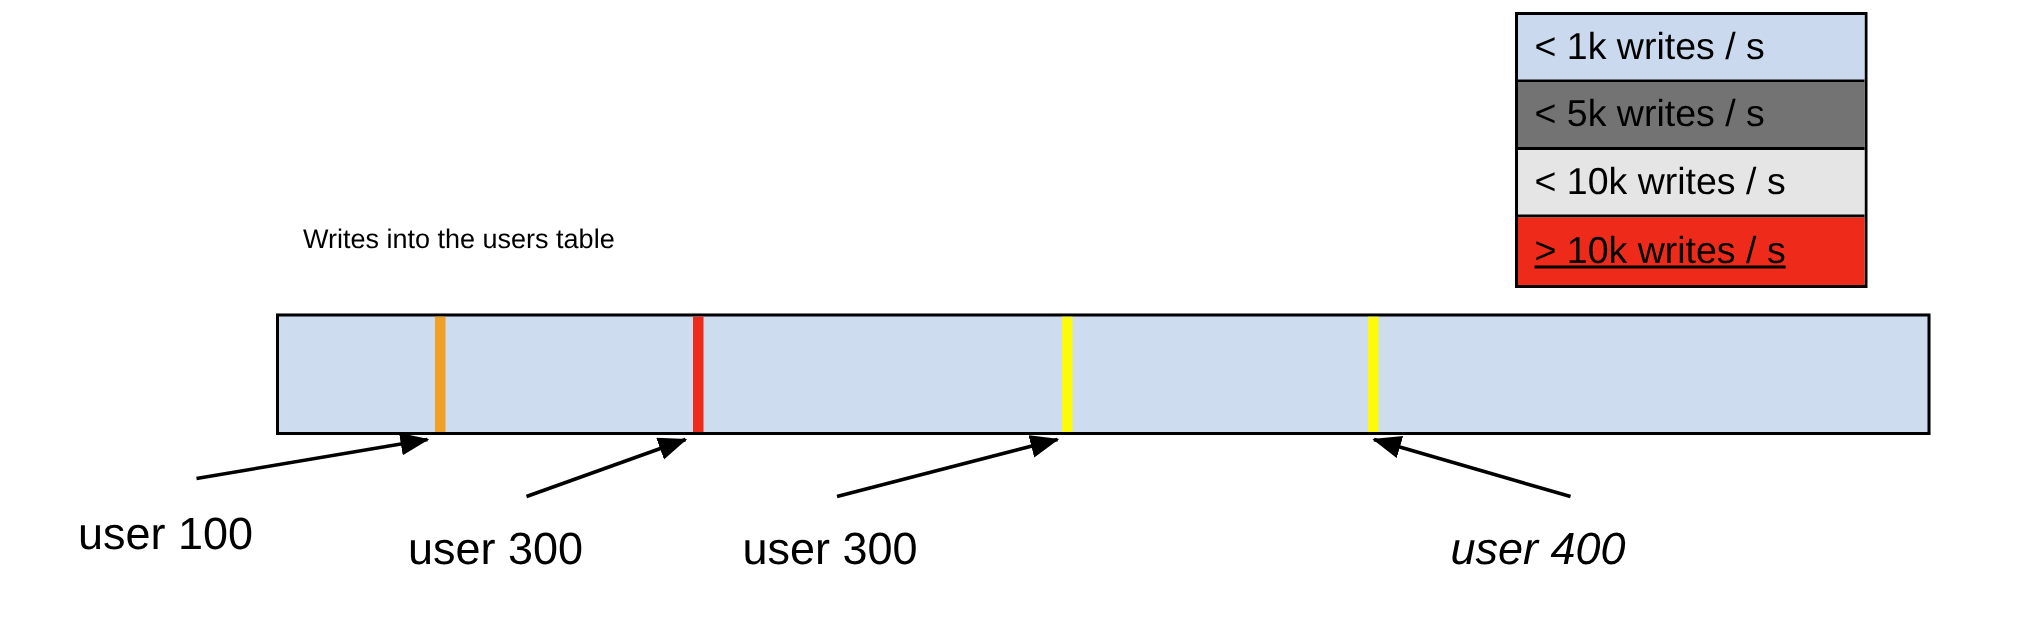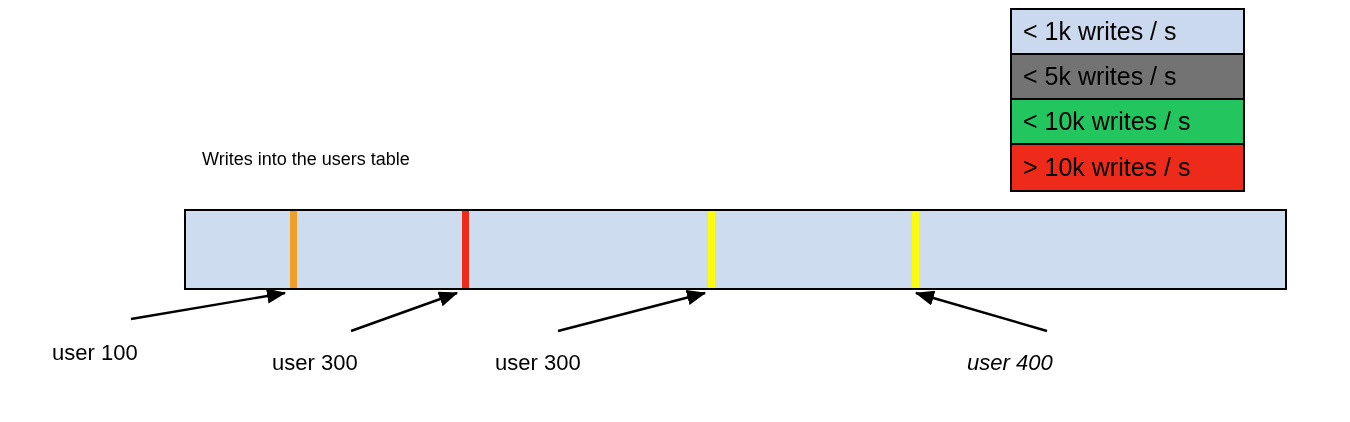"< 10k writes / s" div.legend-row { background: #22c55e -> #e5e5e5 }
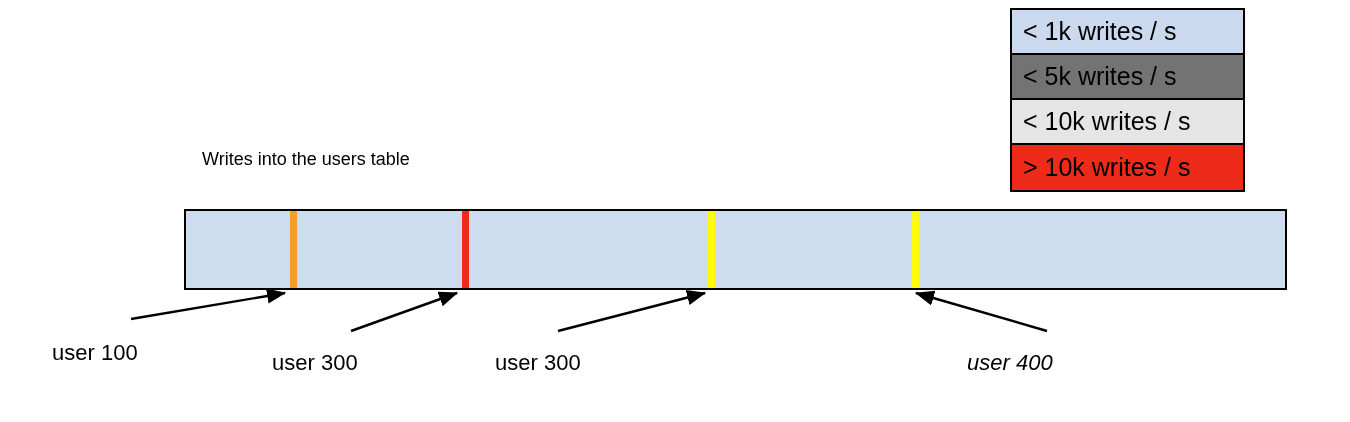"> 10k writes / s" .legend-row:last-child { text-decoration: none -> underline }
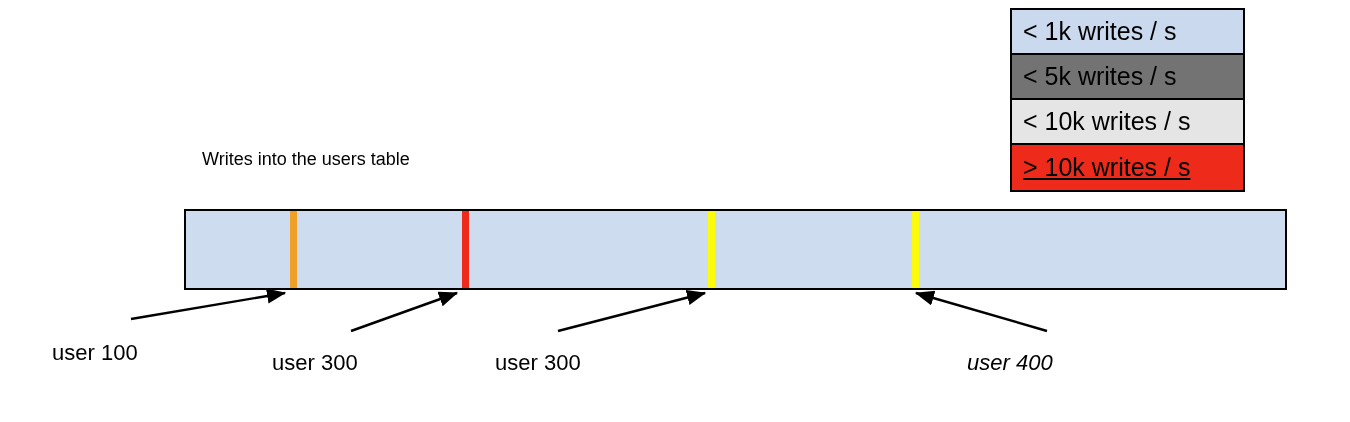"user 100" .pointer-label { font-size: 22px -> 30px }
